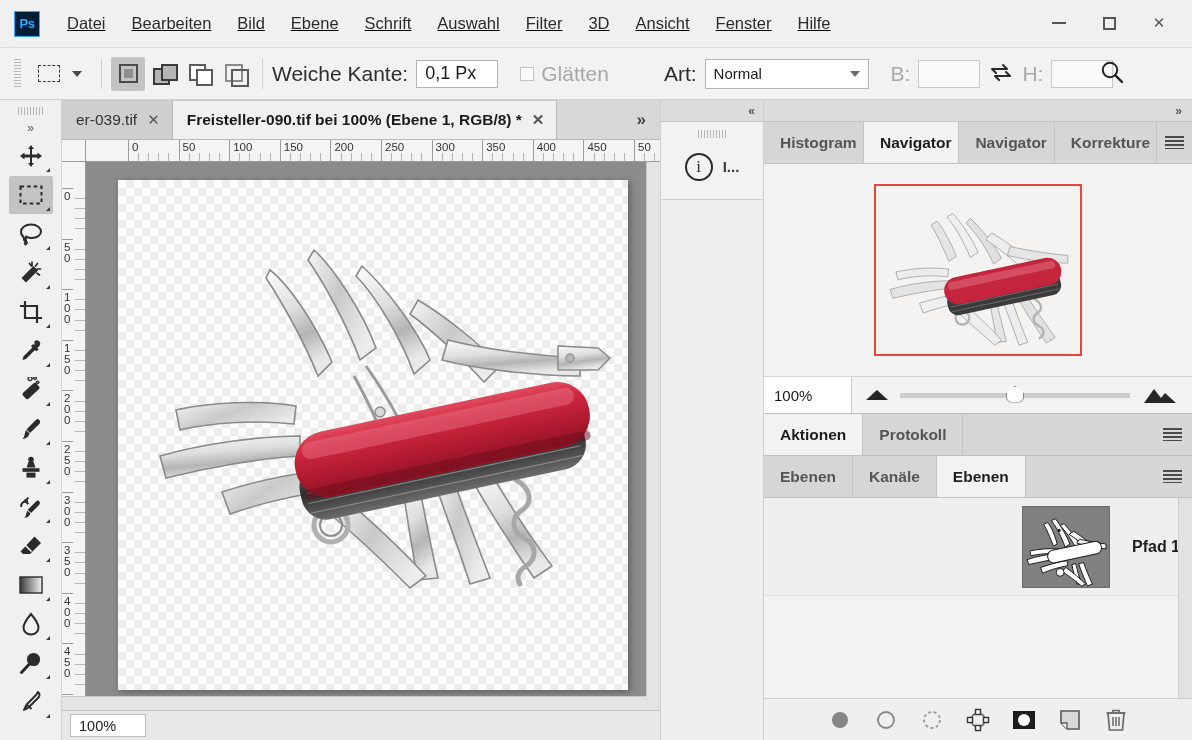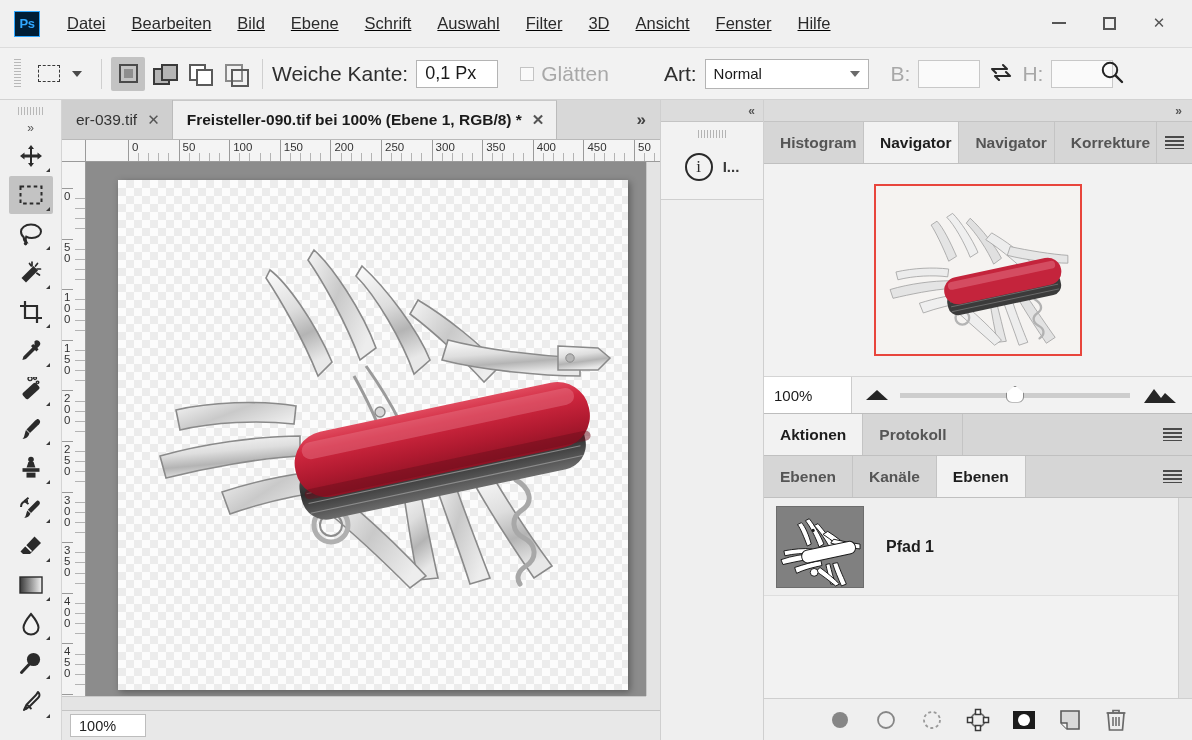"Pfad 1" .pf-item { justify-content: none -> flex-end }
